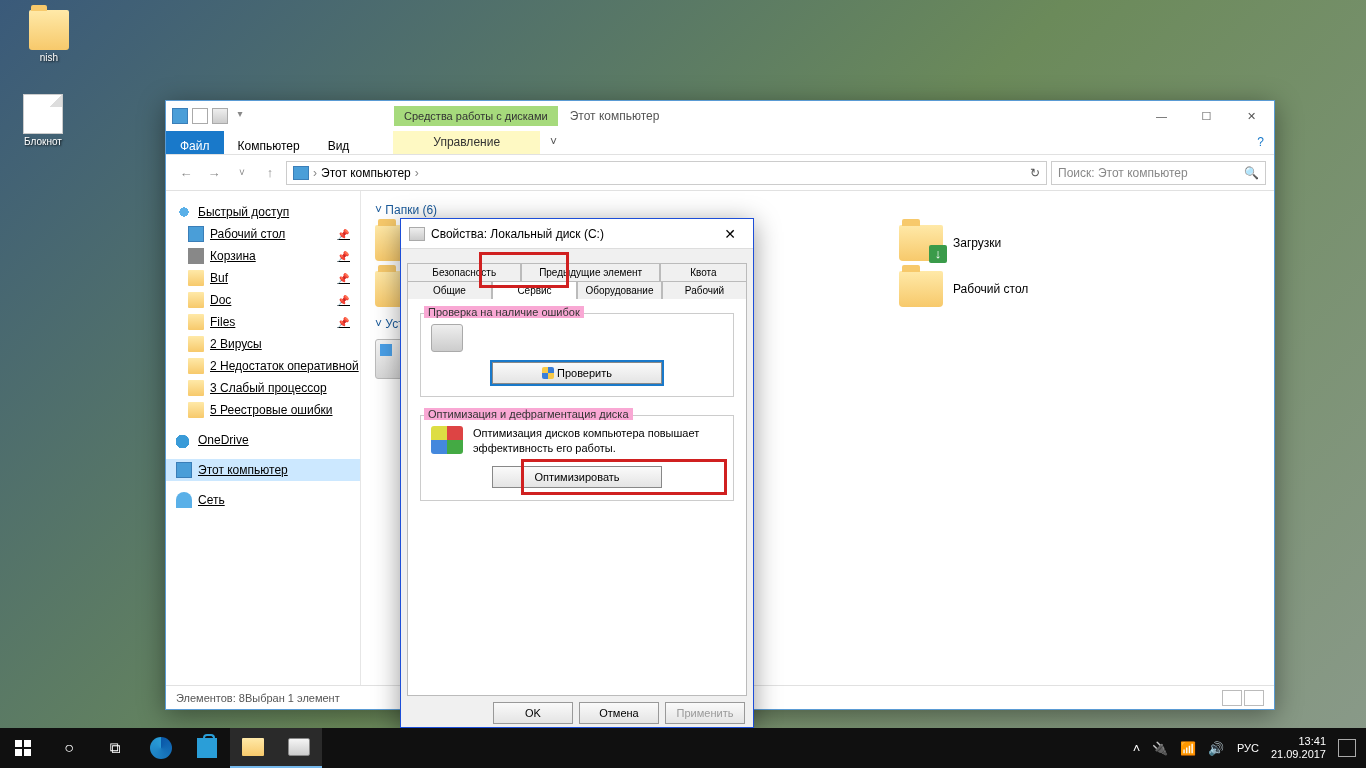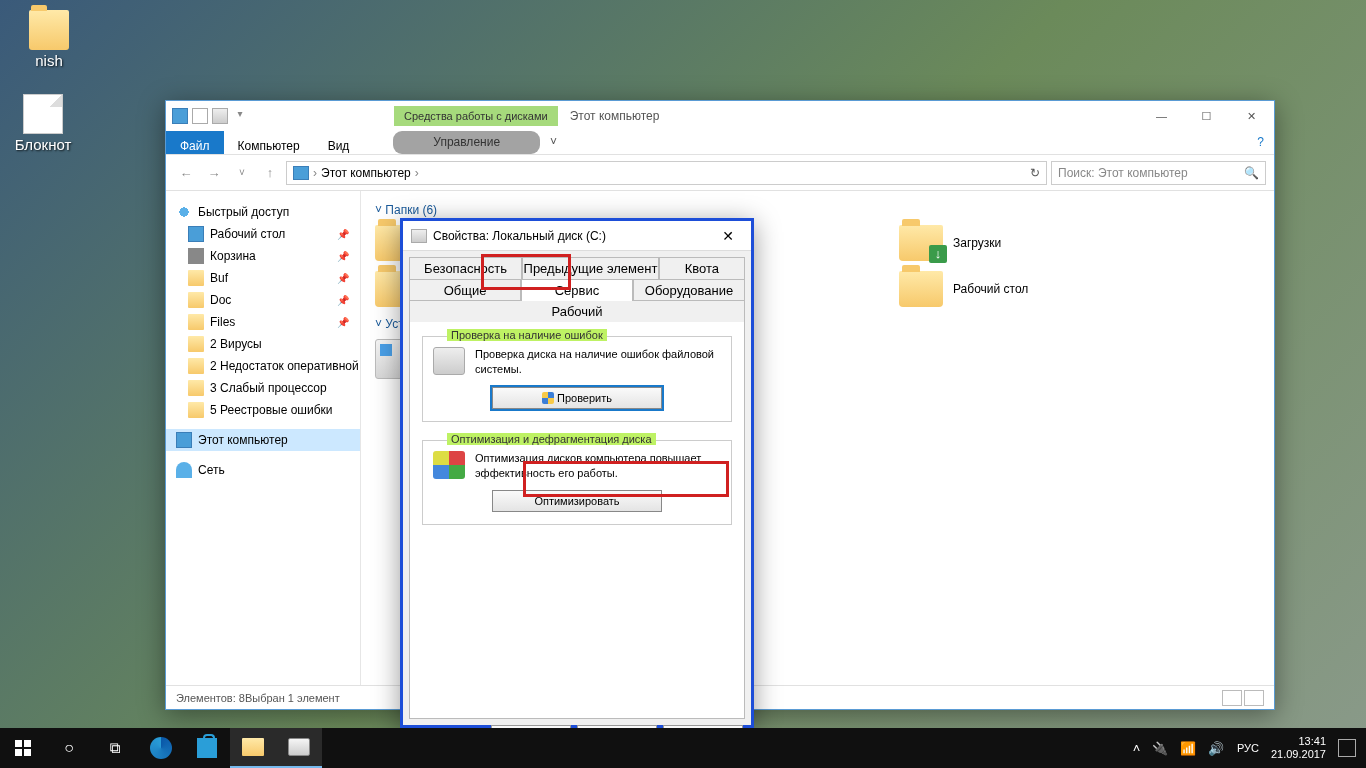"nish" .desktop-icon { font-size: 15px -> 10px }
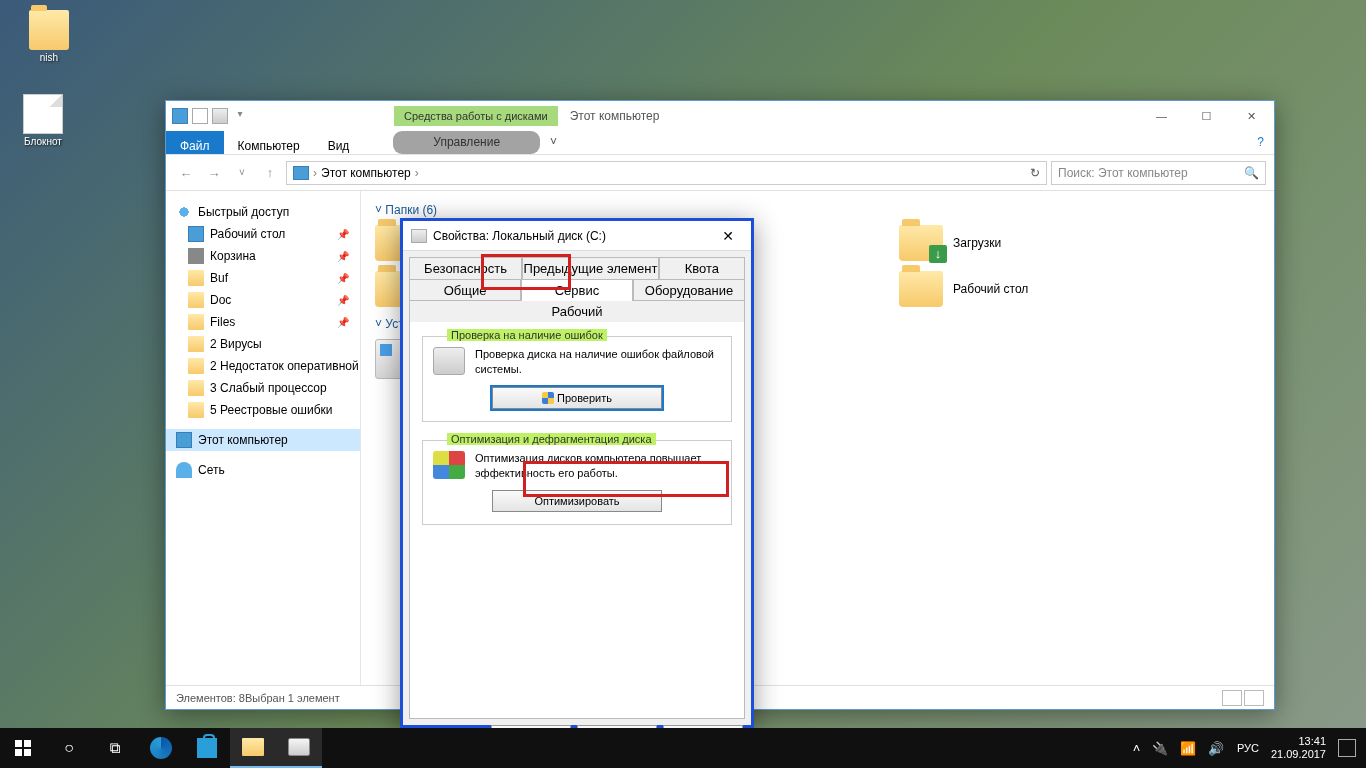"Управление" .ribbon-tabs .rtab.ctx { background: #a3a3a3 -> #fef9c3; border-radius: 9px -> none }
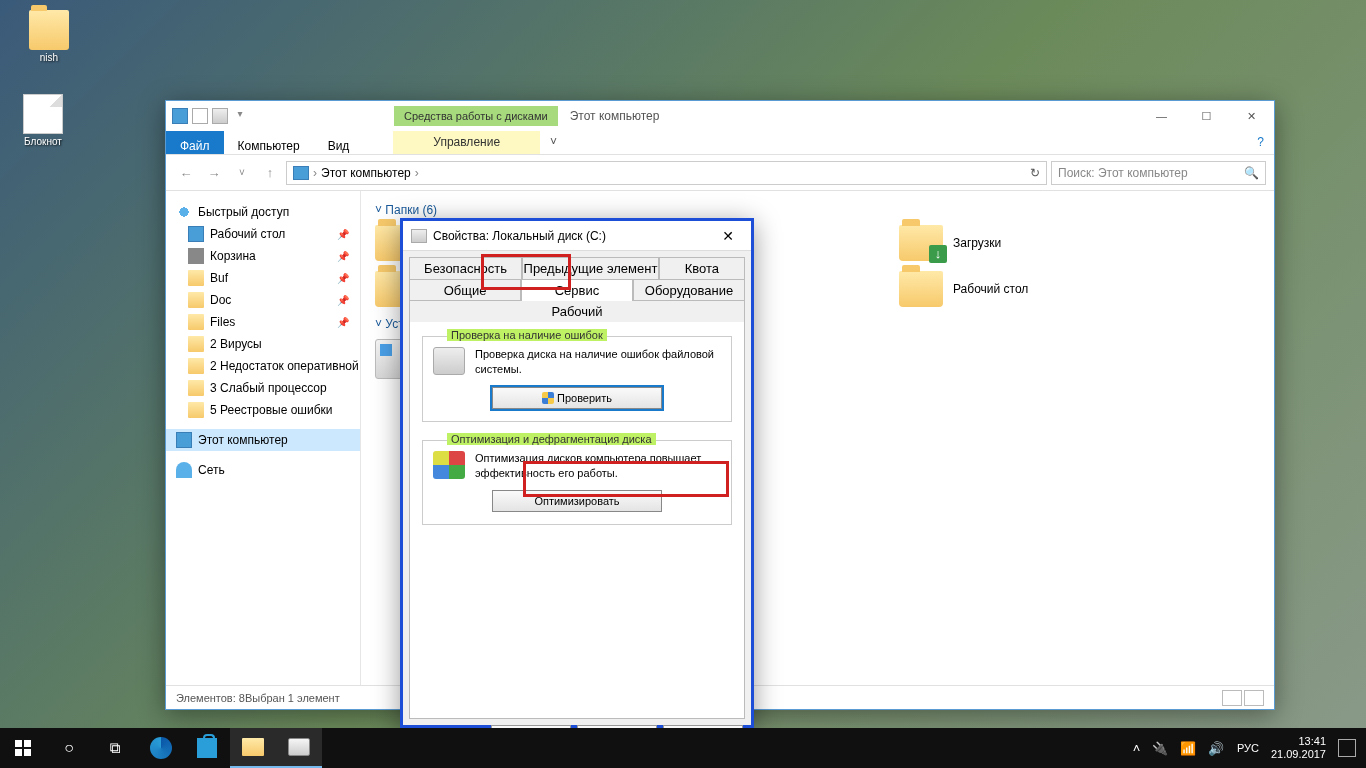"Быстрый доступ" .sidebar .item { text-decoration: none -> underline }
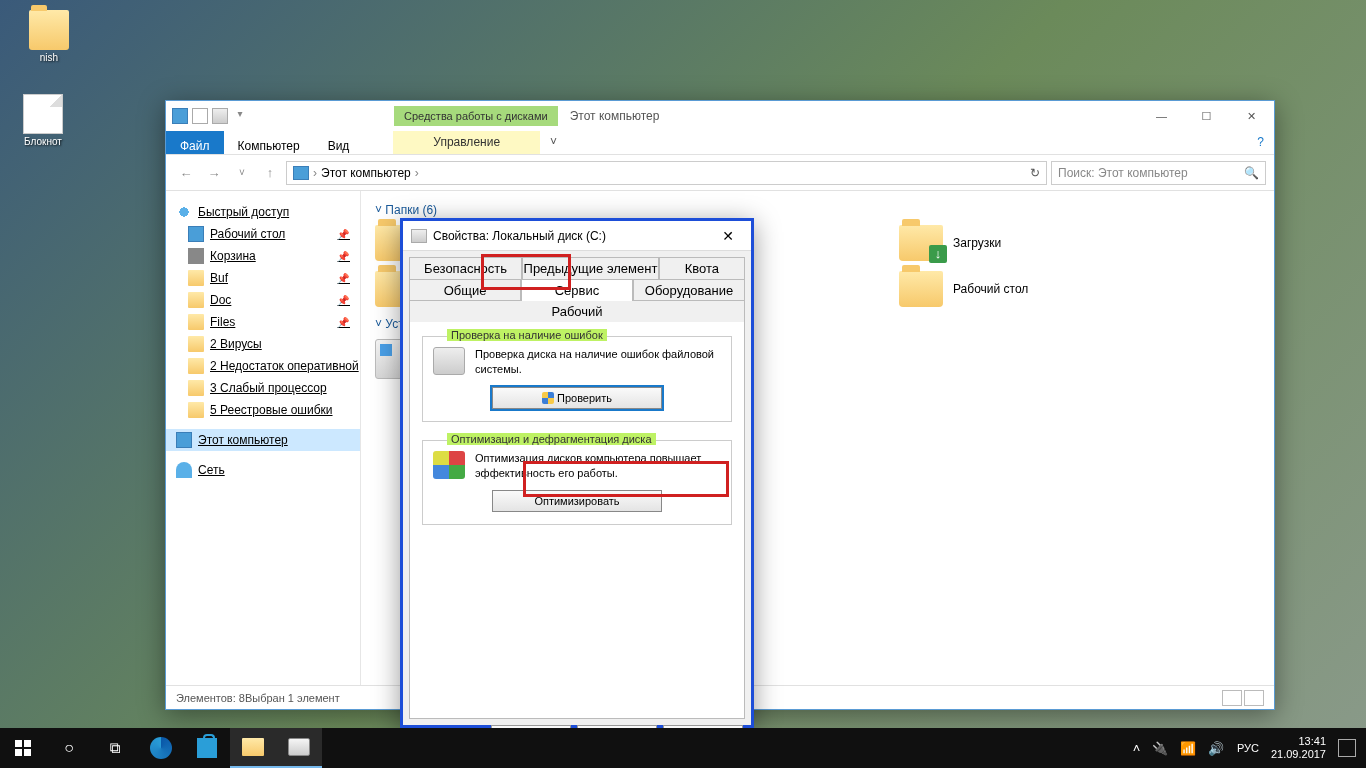"Свойства: Локальный диск (C:)" .propdlg { border: 3px solid #1d4ed8 -> 1px solid #1d4ed8 }
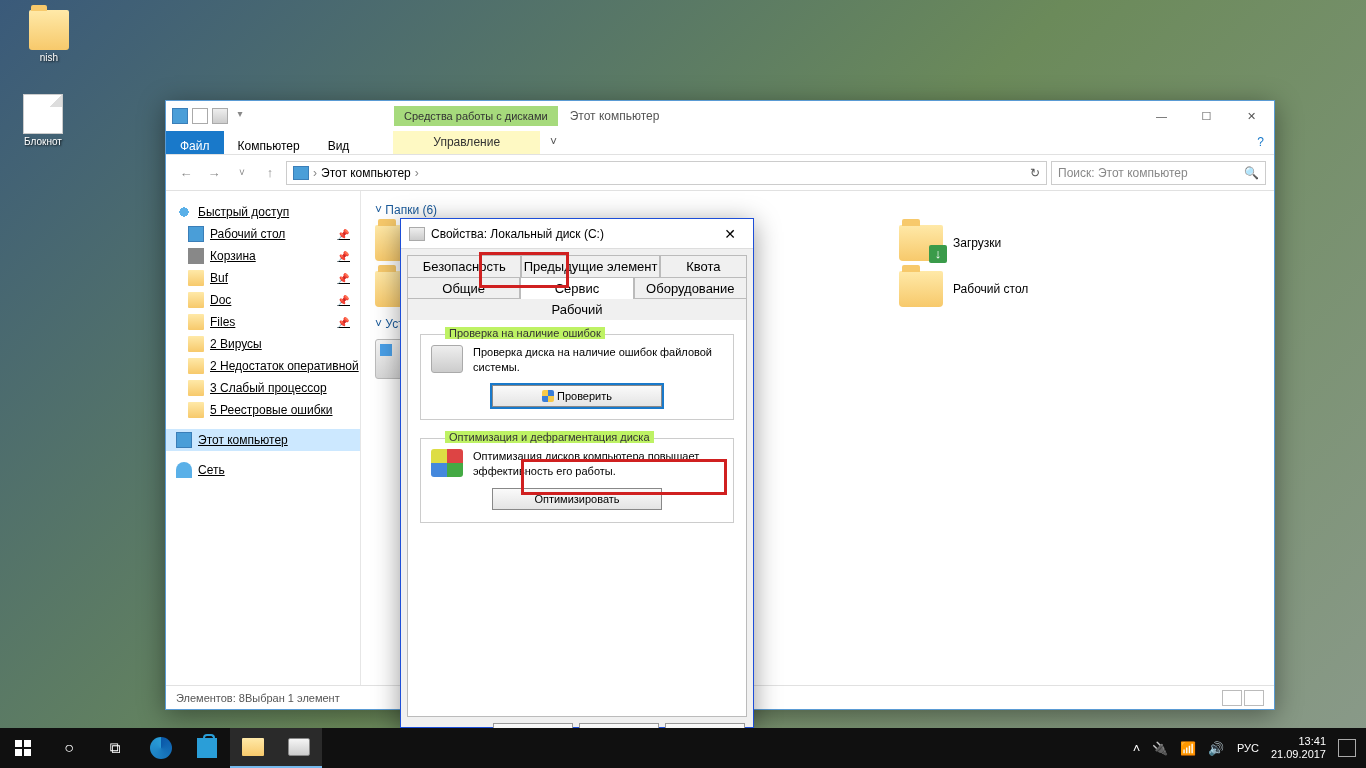"Безопасность" .tabrow { font-size: 13px -> 10px; margin-top: none -> 8px }
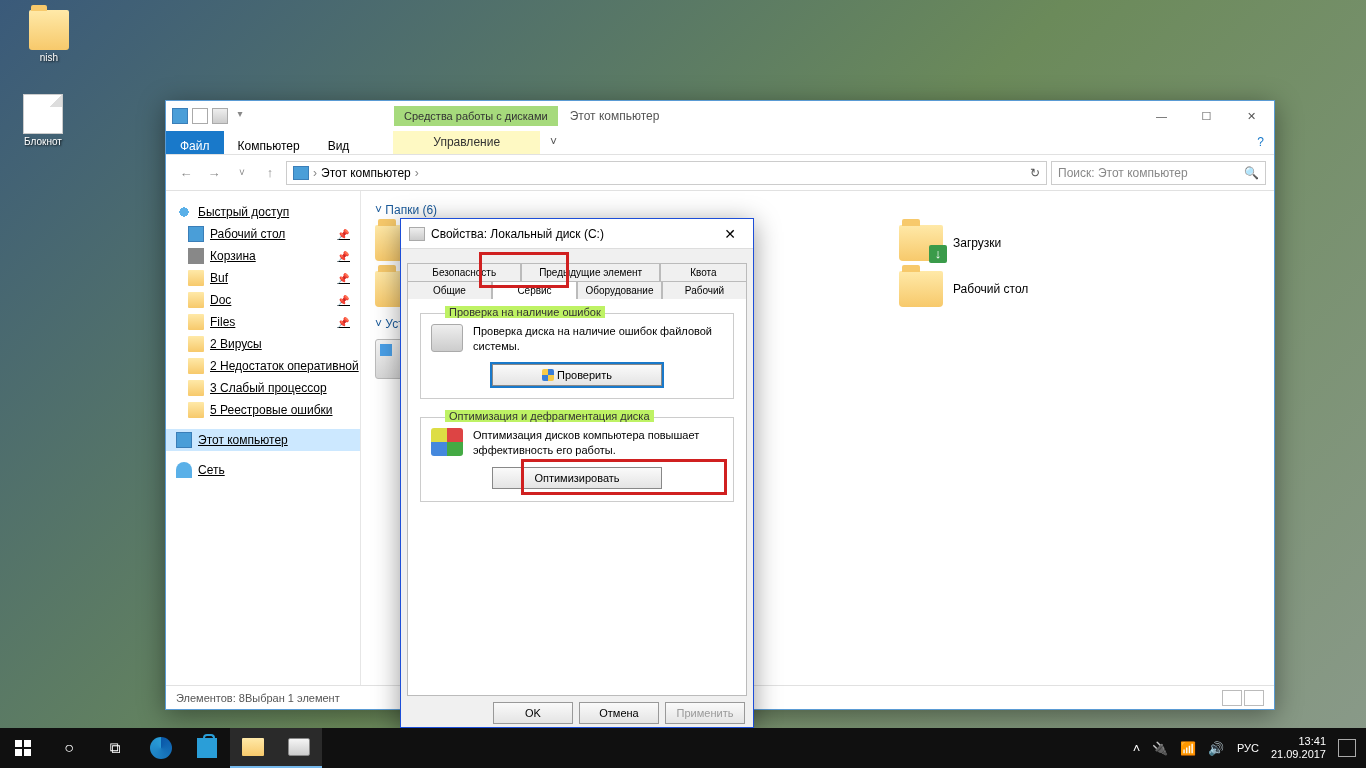"Проверка на наличие ошибок" .groupbox .legend { background: #bef264 -> #f9a8d4; left: 24px -> 3px }
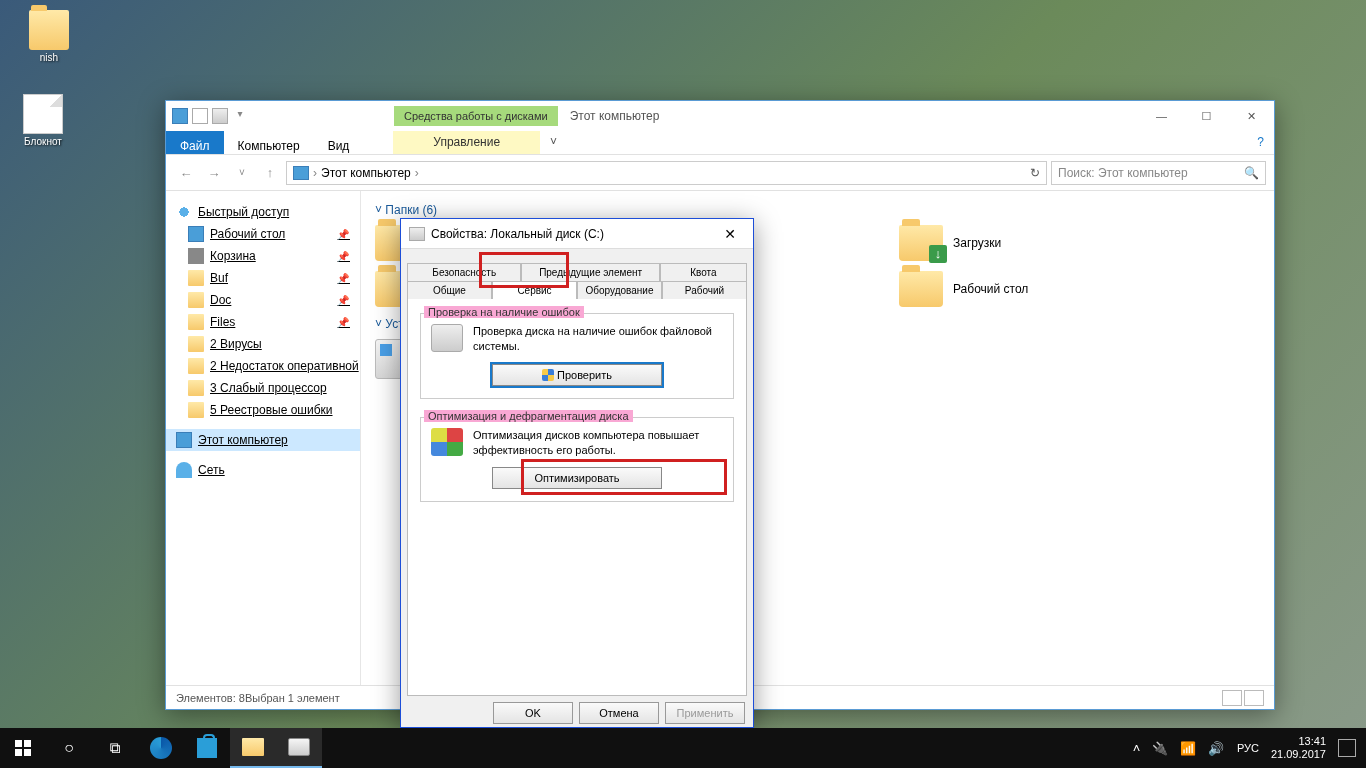"Проверка диска на наличие ошибок" div.desc { html: <div>Проверка диска на наличие ошибок файловой системы.</div> -> none }
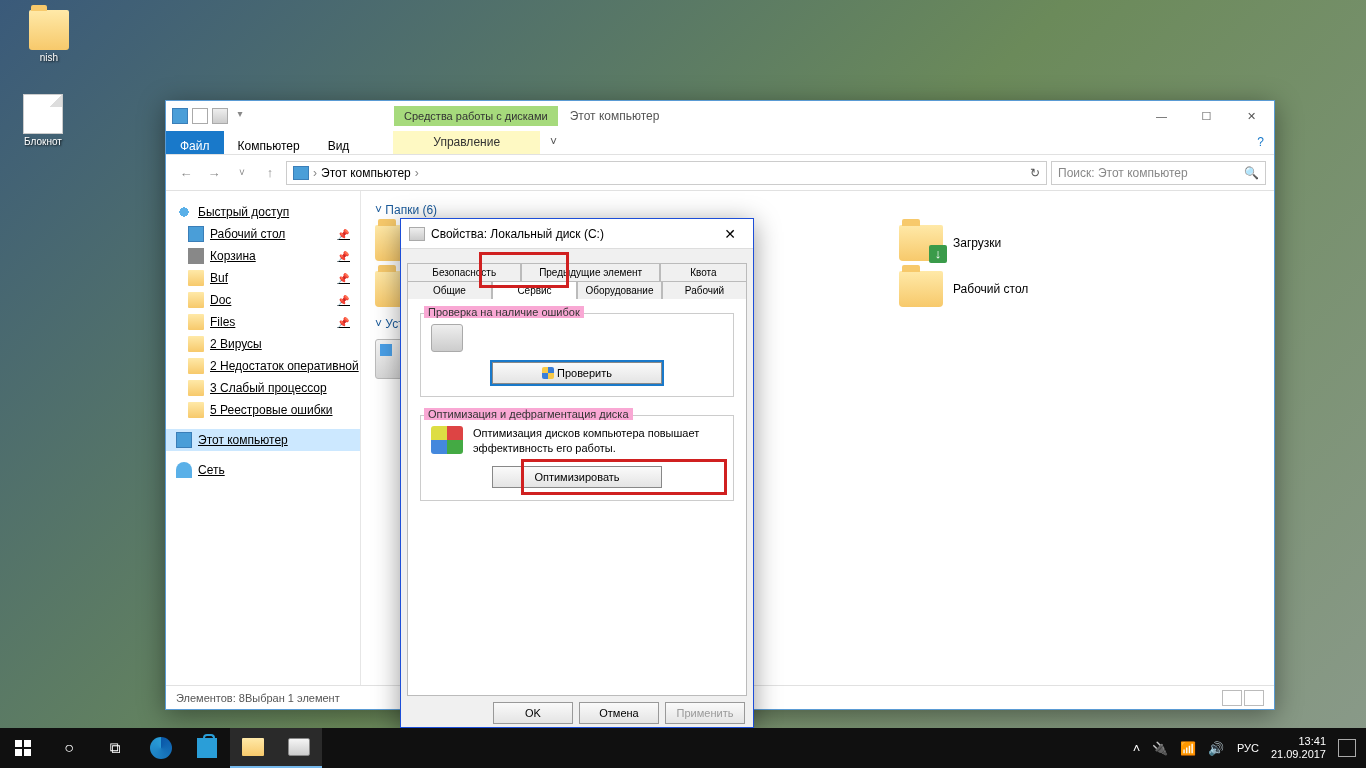"OneDrive" div.group { html: none -> <div> <div> <span></span> <span>OneDrive</span> </div> </div> }
